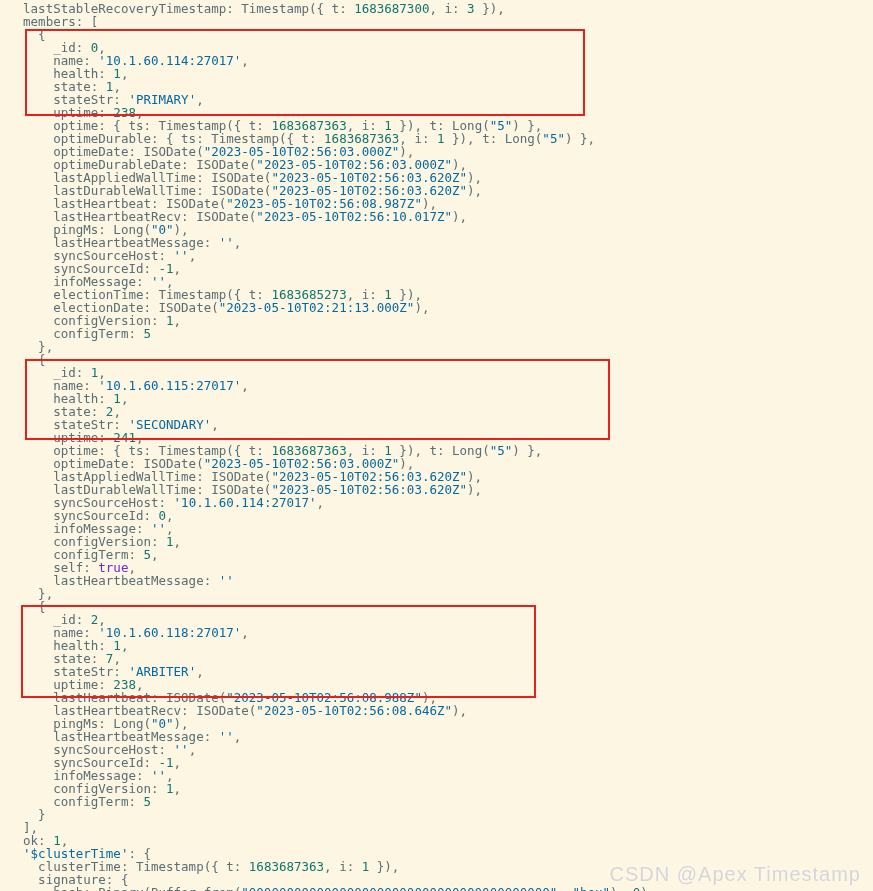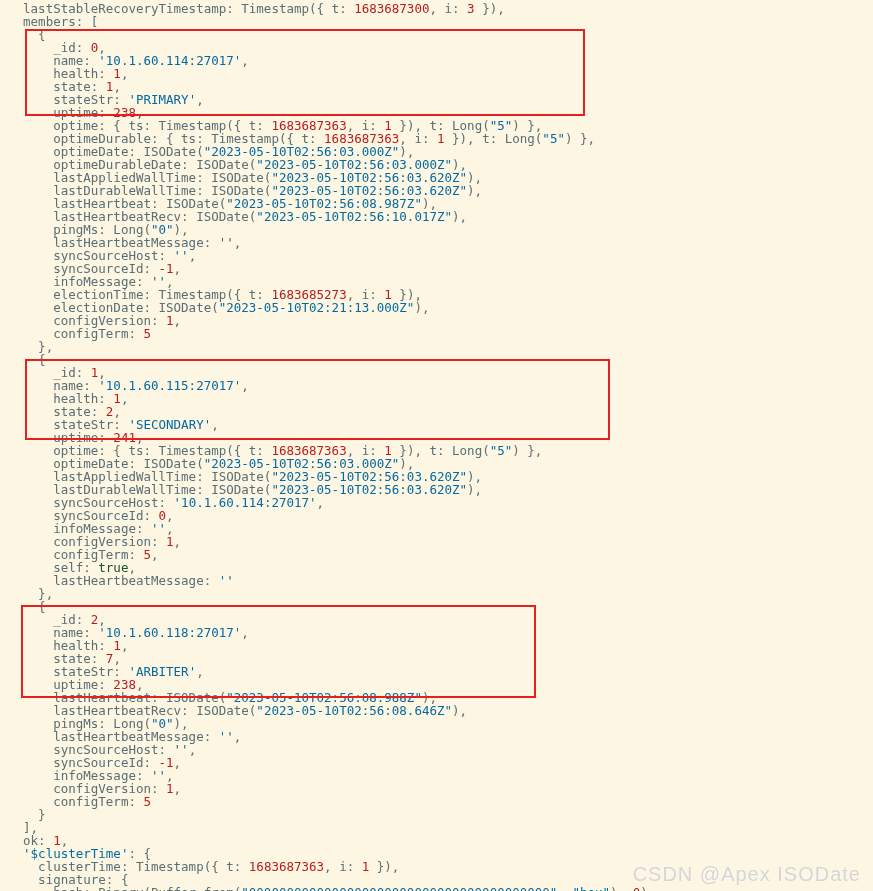"1683687300" .n { color: #b91c1c -> #0f766e }
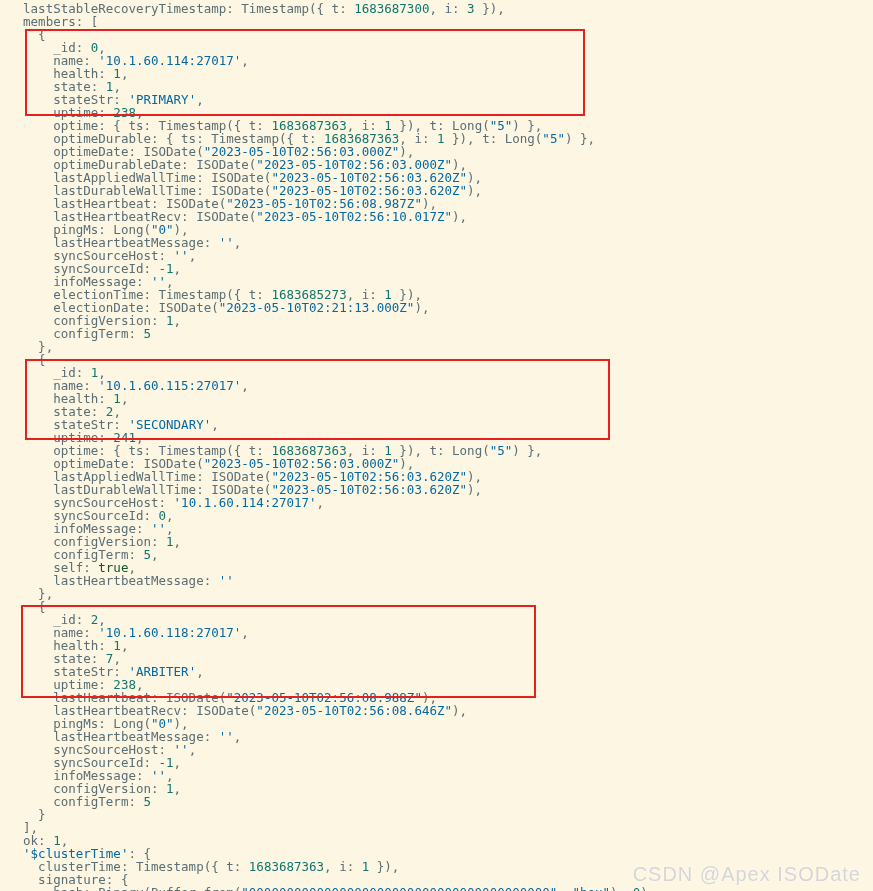"true" .b { color: #14532d -> #6d28d9 }
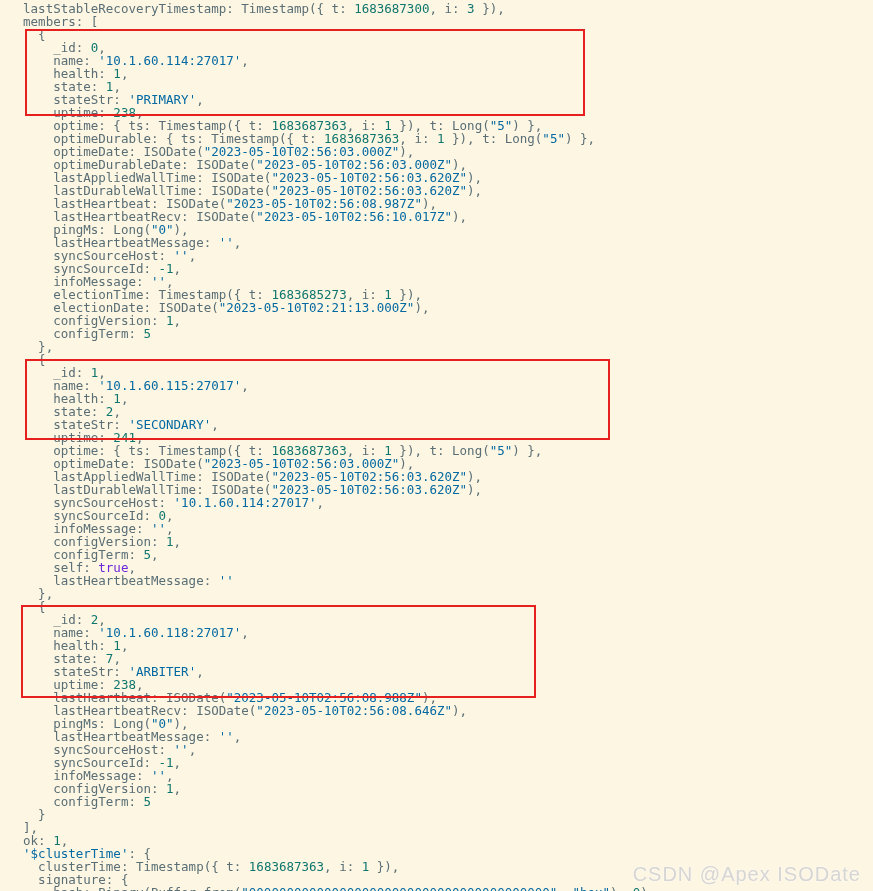"CSDN @Apex ISODate" div.watermark { text: ISODate -> Timestamp }
